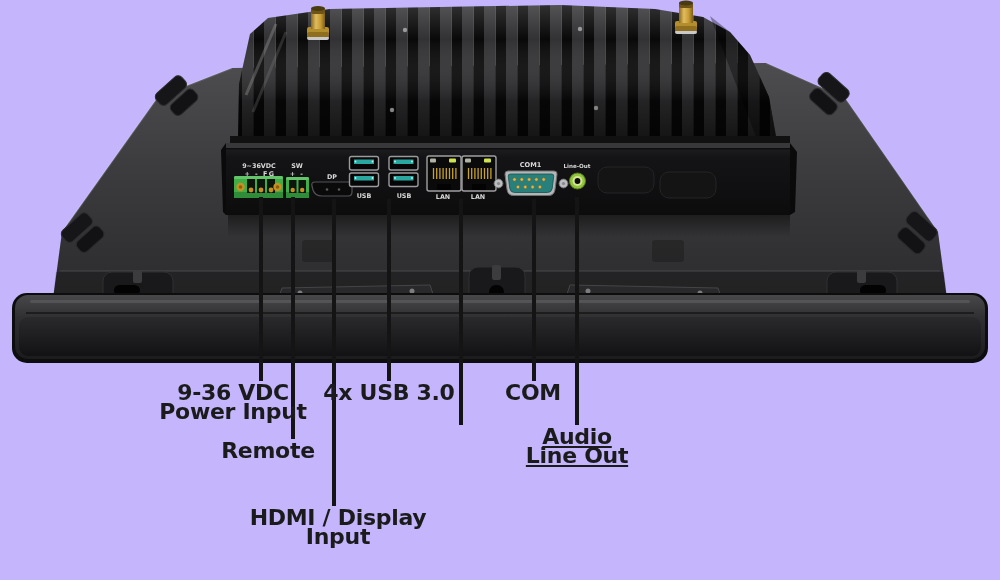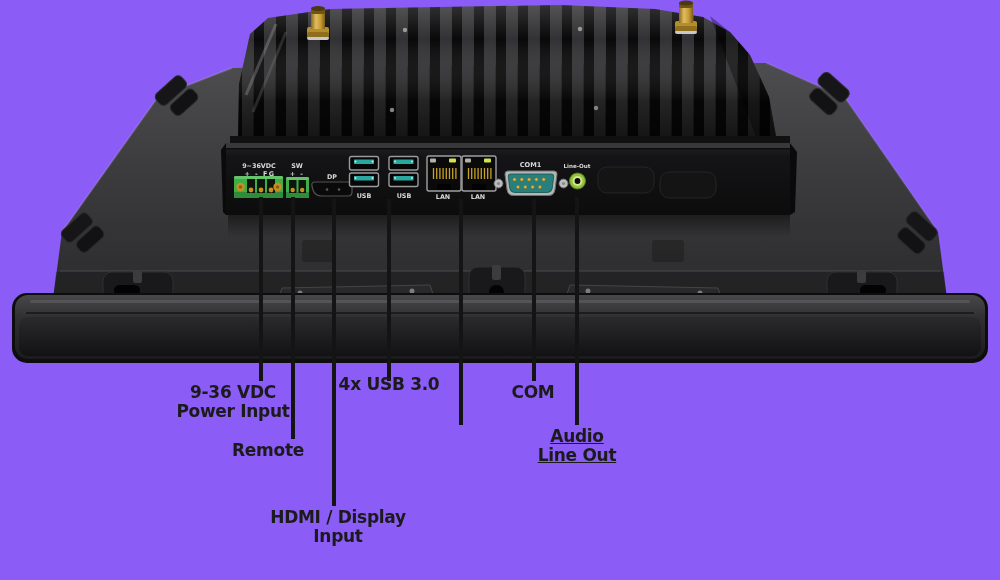"9~36VDC" .scene { background: #8b5cf6 -> #c4b5fd }
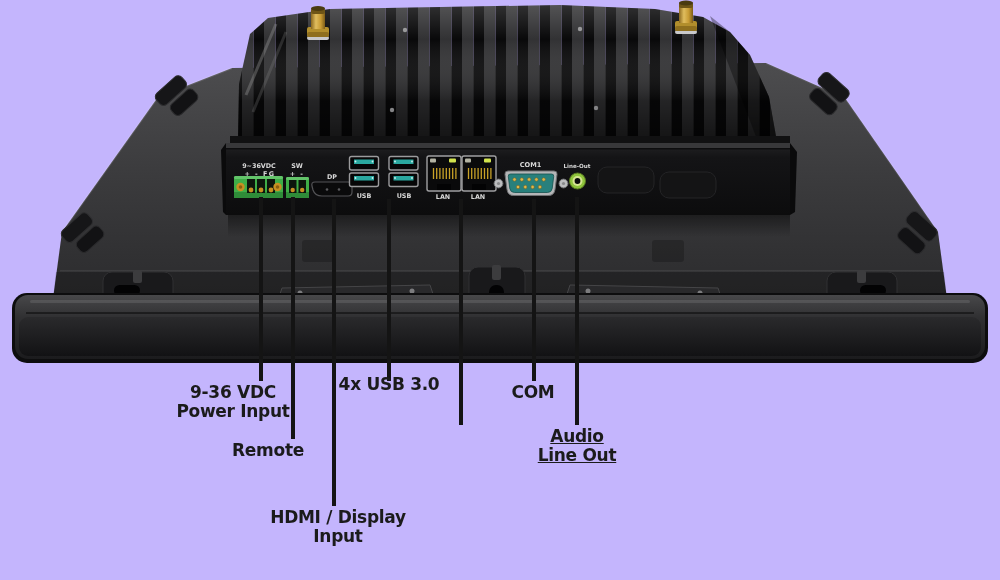"9-36 VDC" .co-label { font-size: 17px -> 22px }
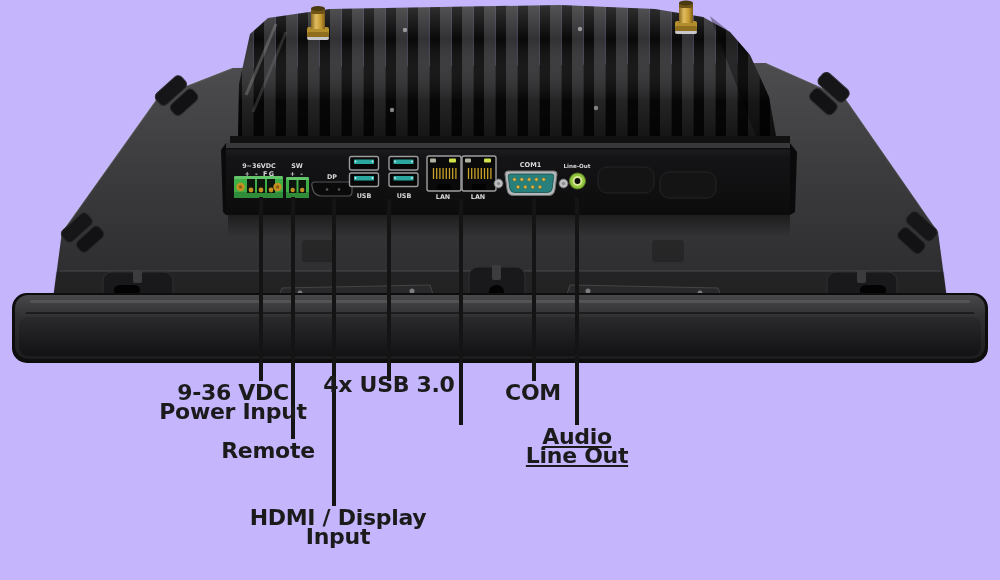"4x USB 3.0" div.co-label { top: 375px -> 383px }
